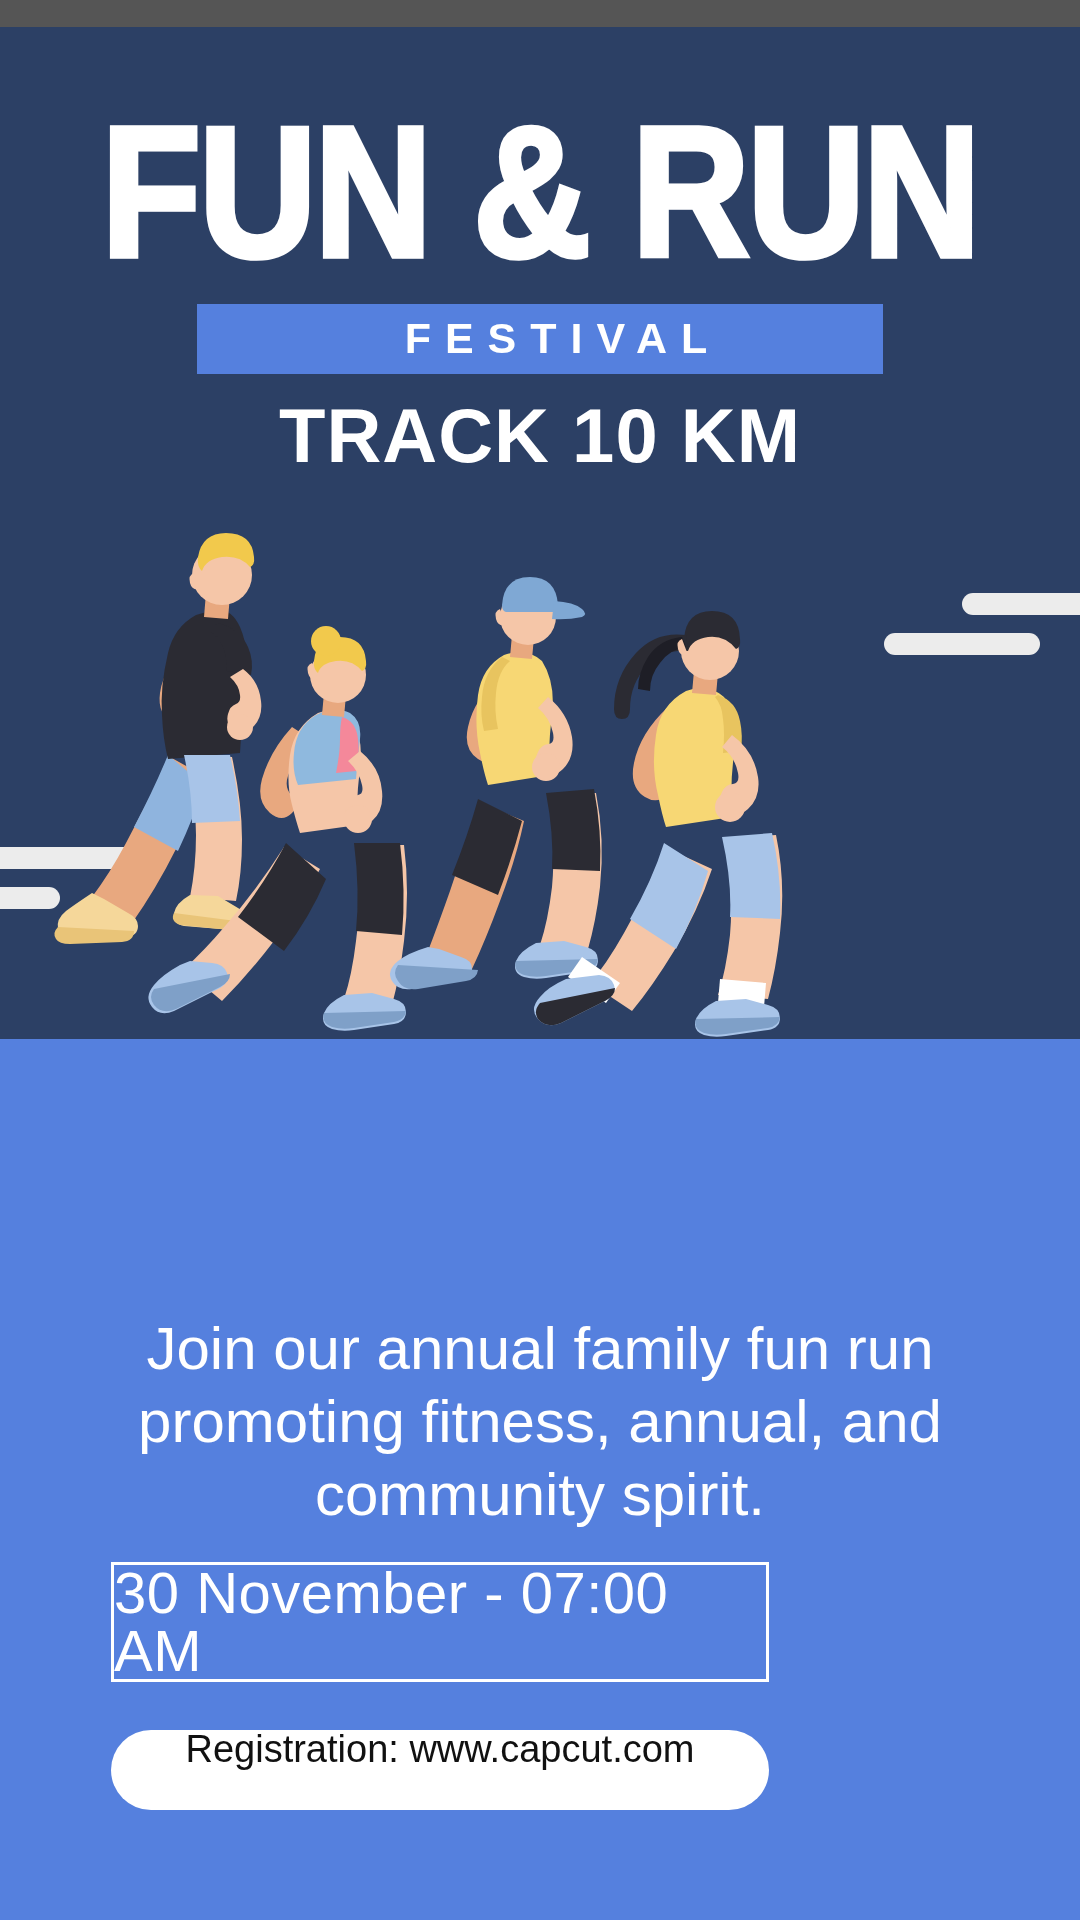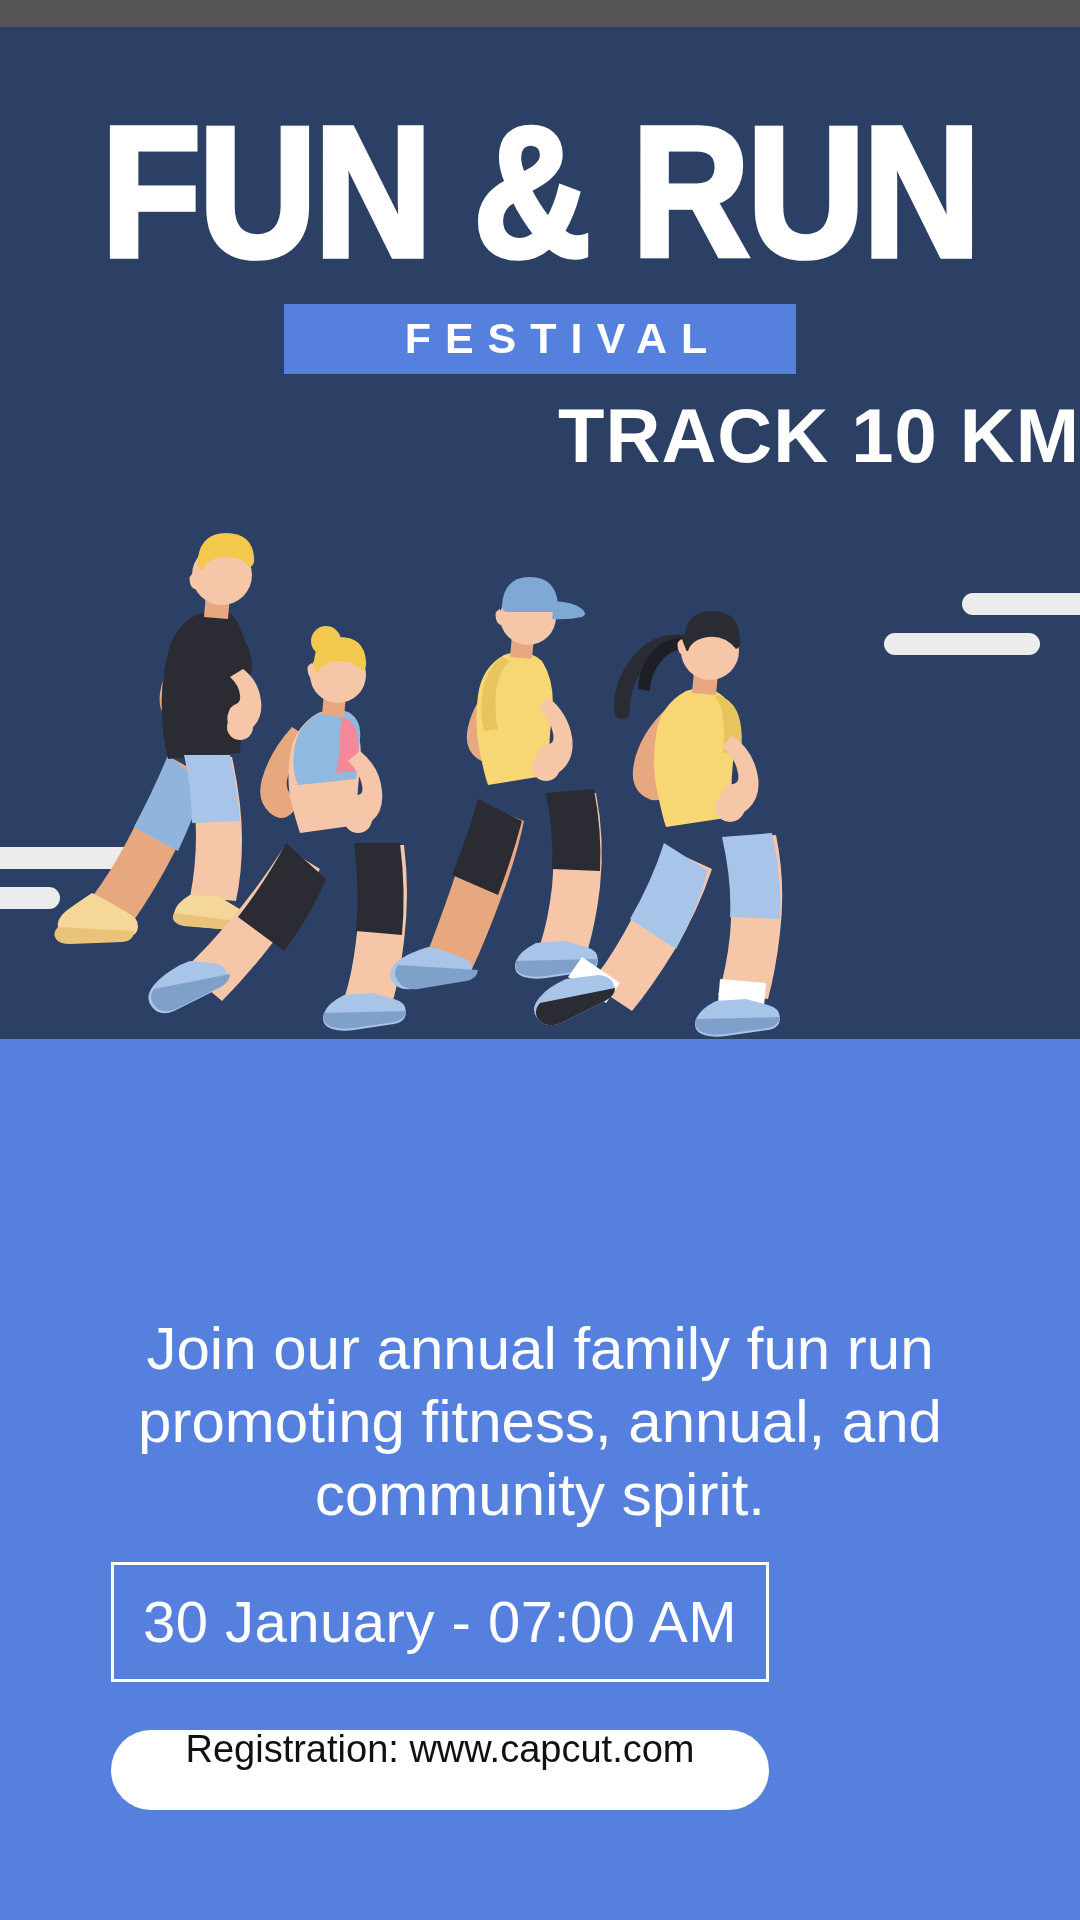"FESTIVAL" .festival-band { width: 512px -> 686px }
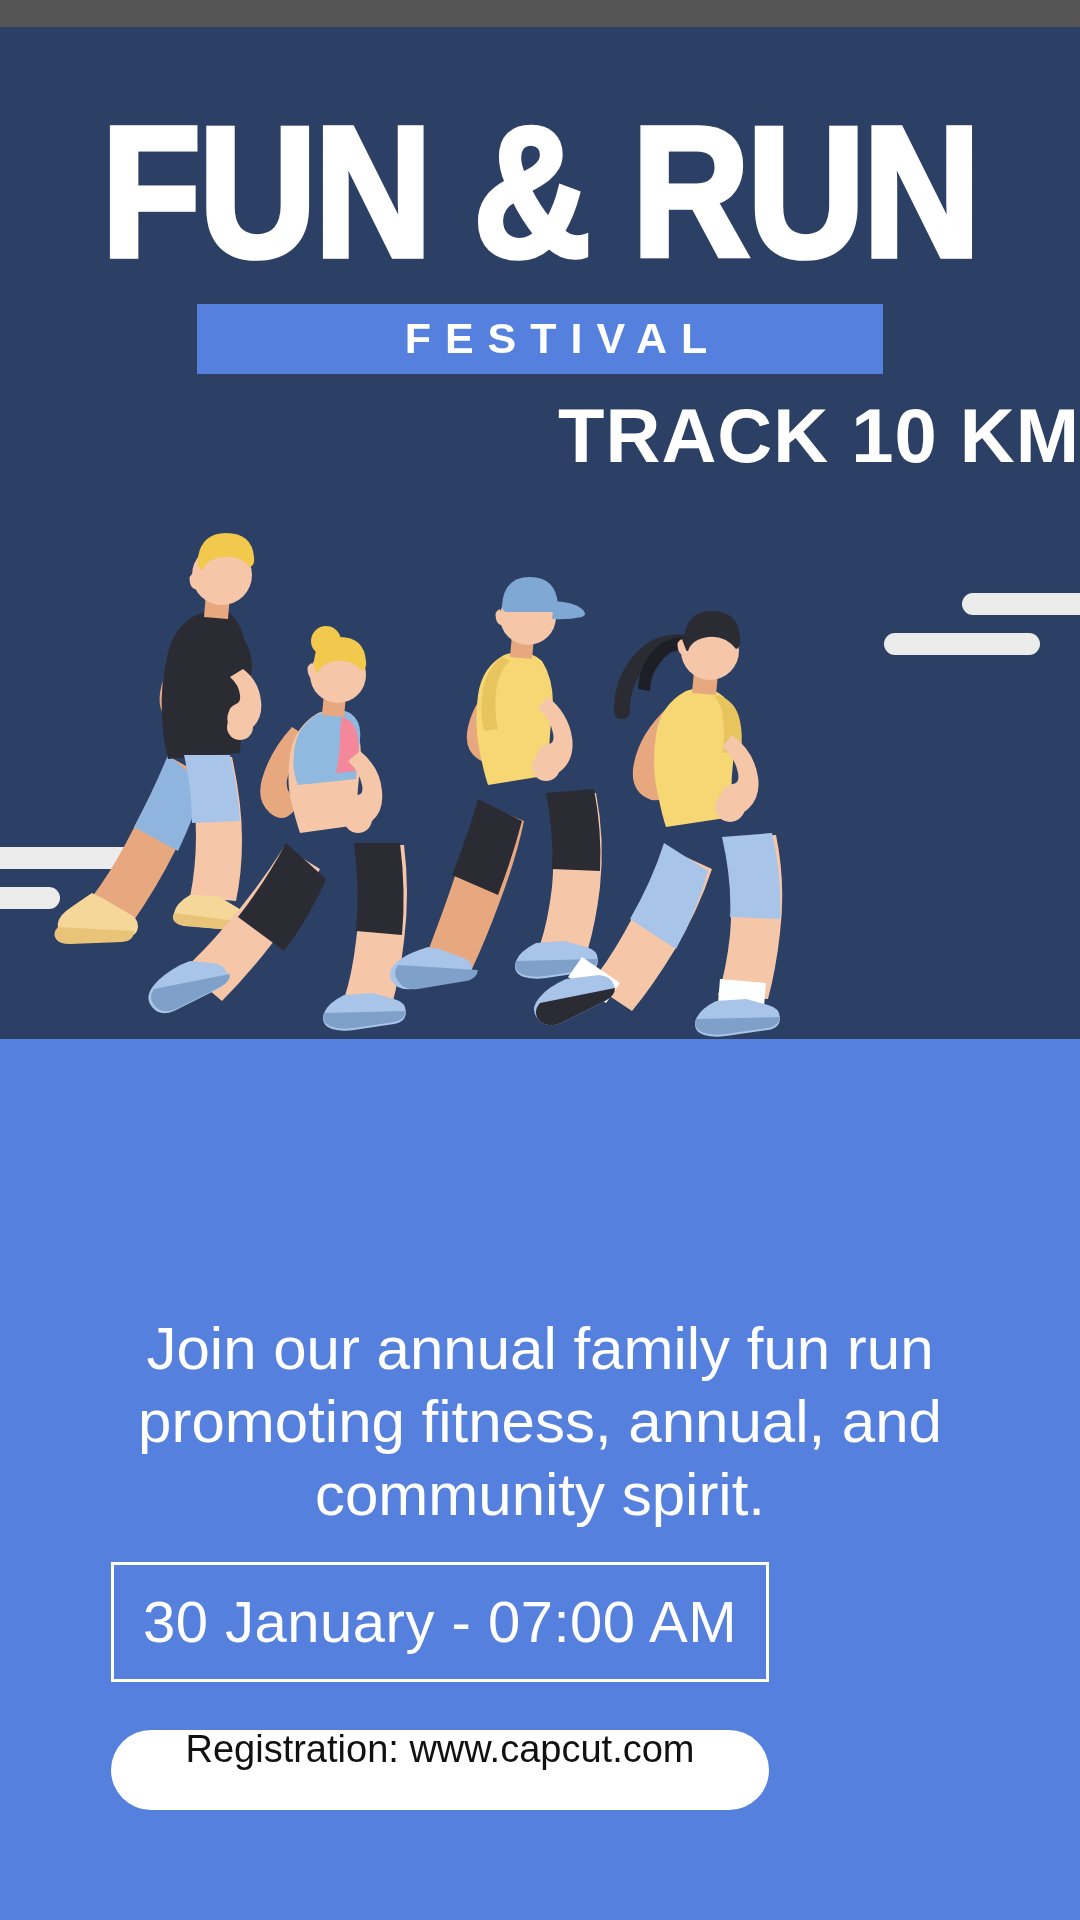"TRACK 10 KM" .track-text { text-align: right -> none }
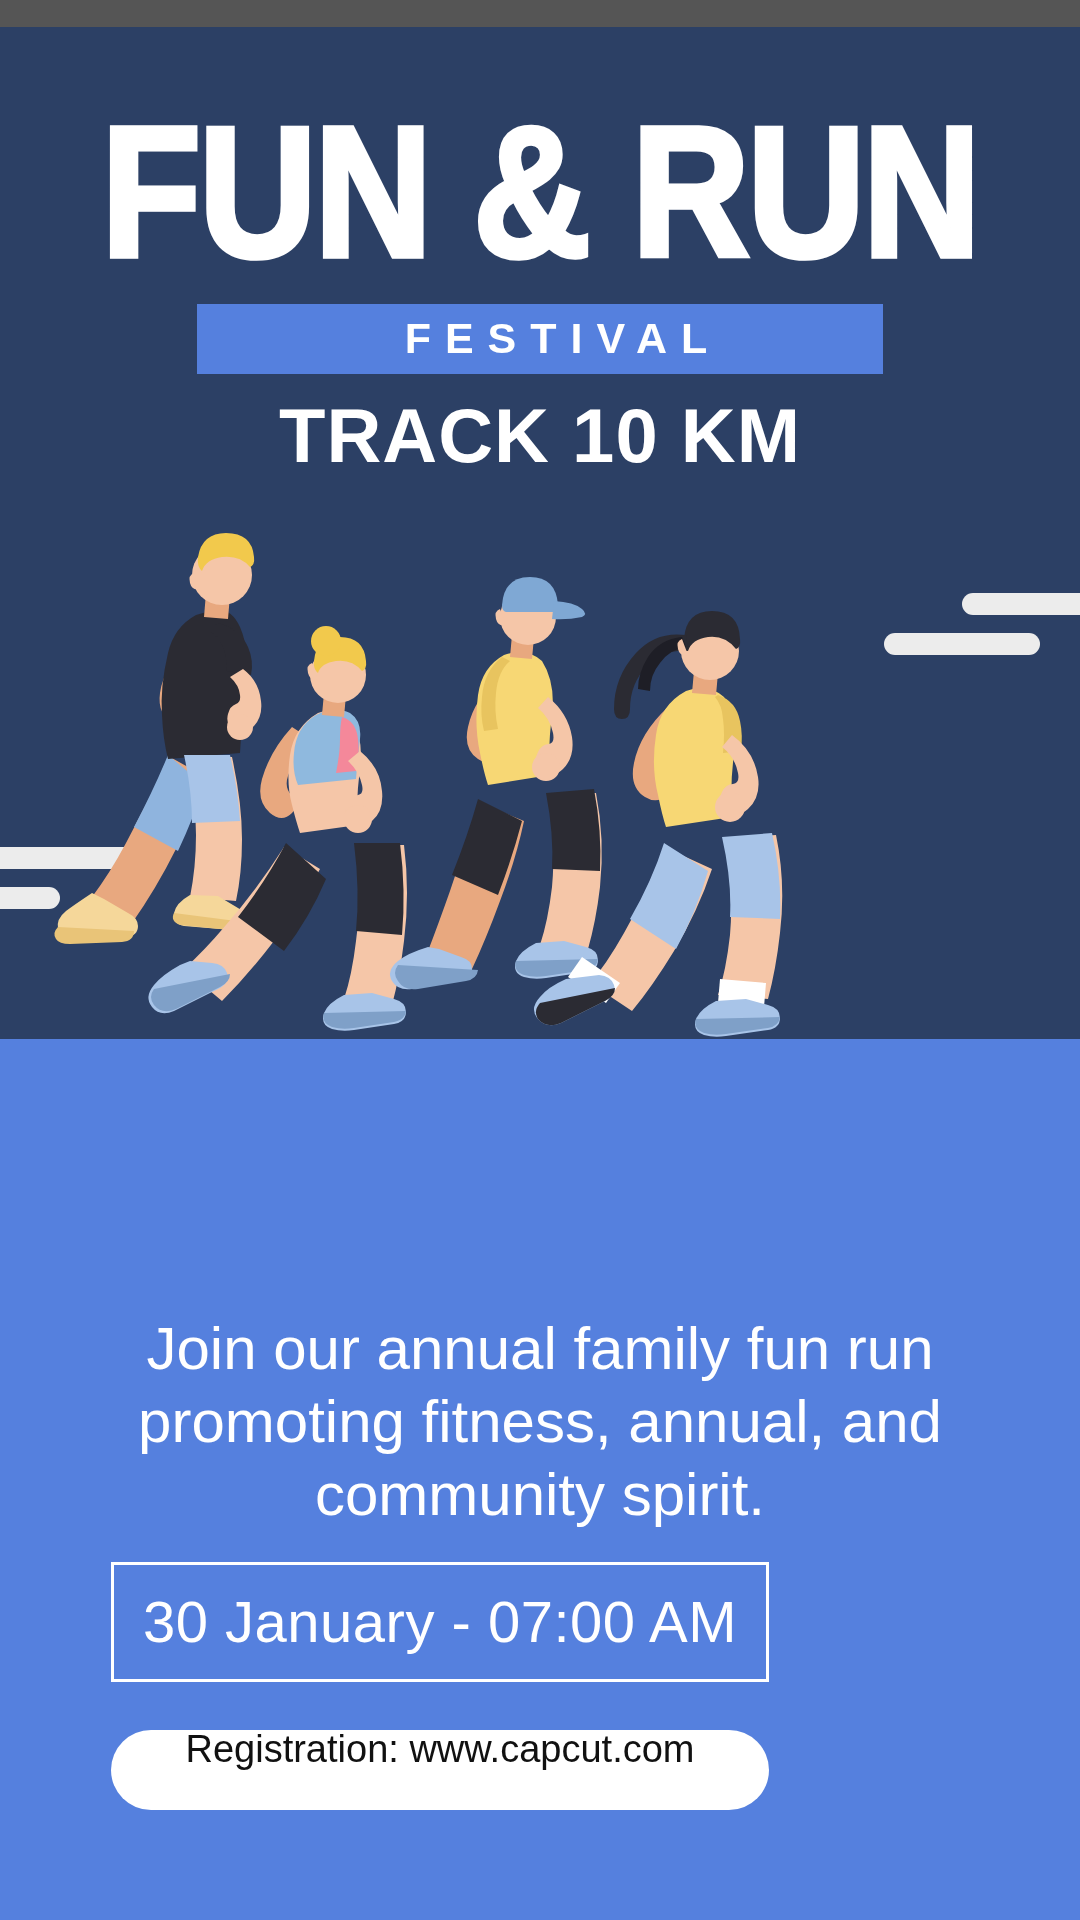"30 January - 07:00 AM" span.date-text { text: January -> November }
